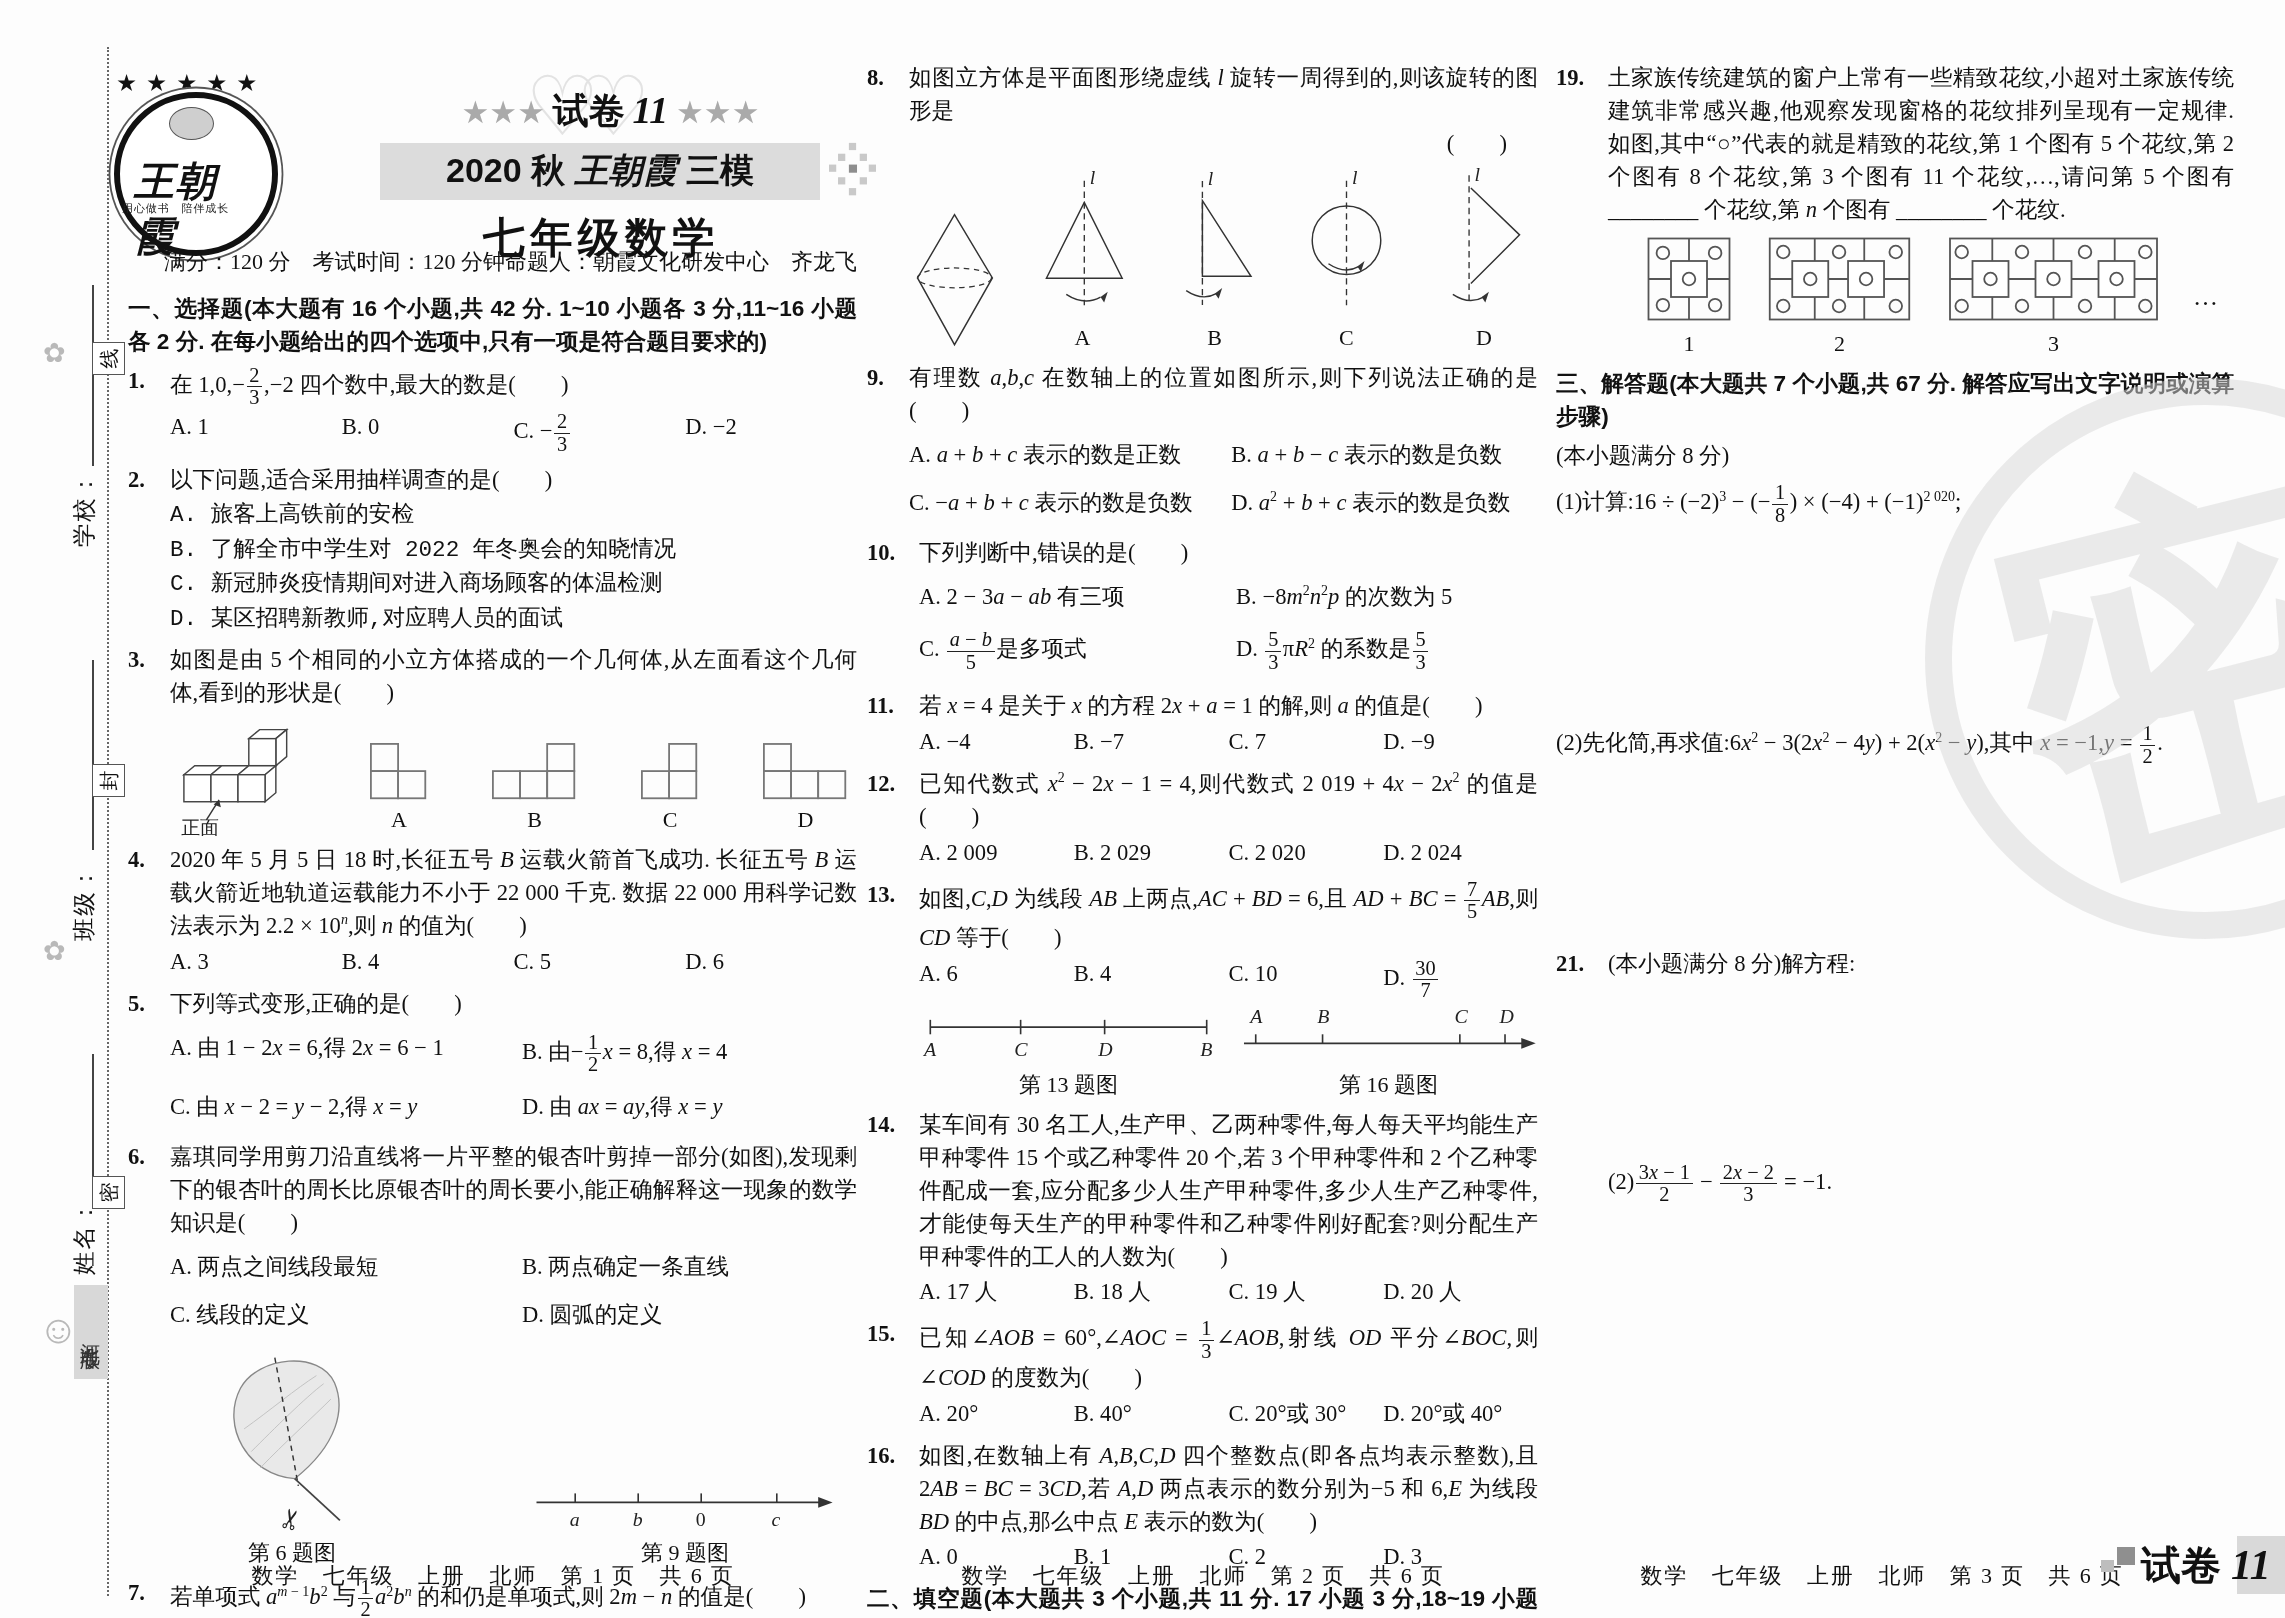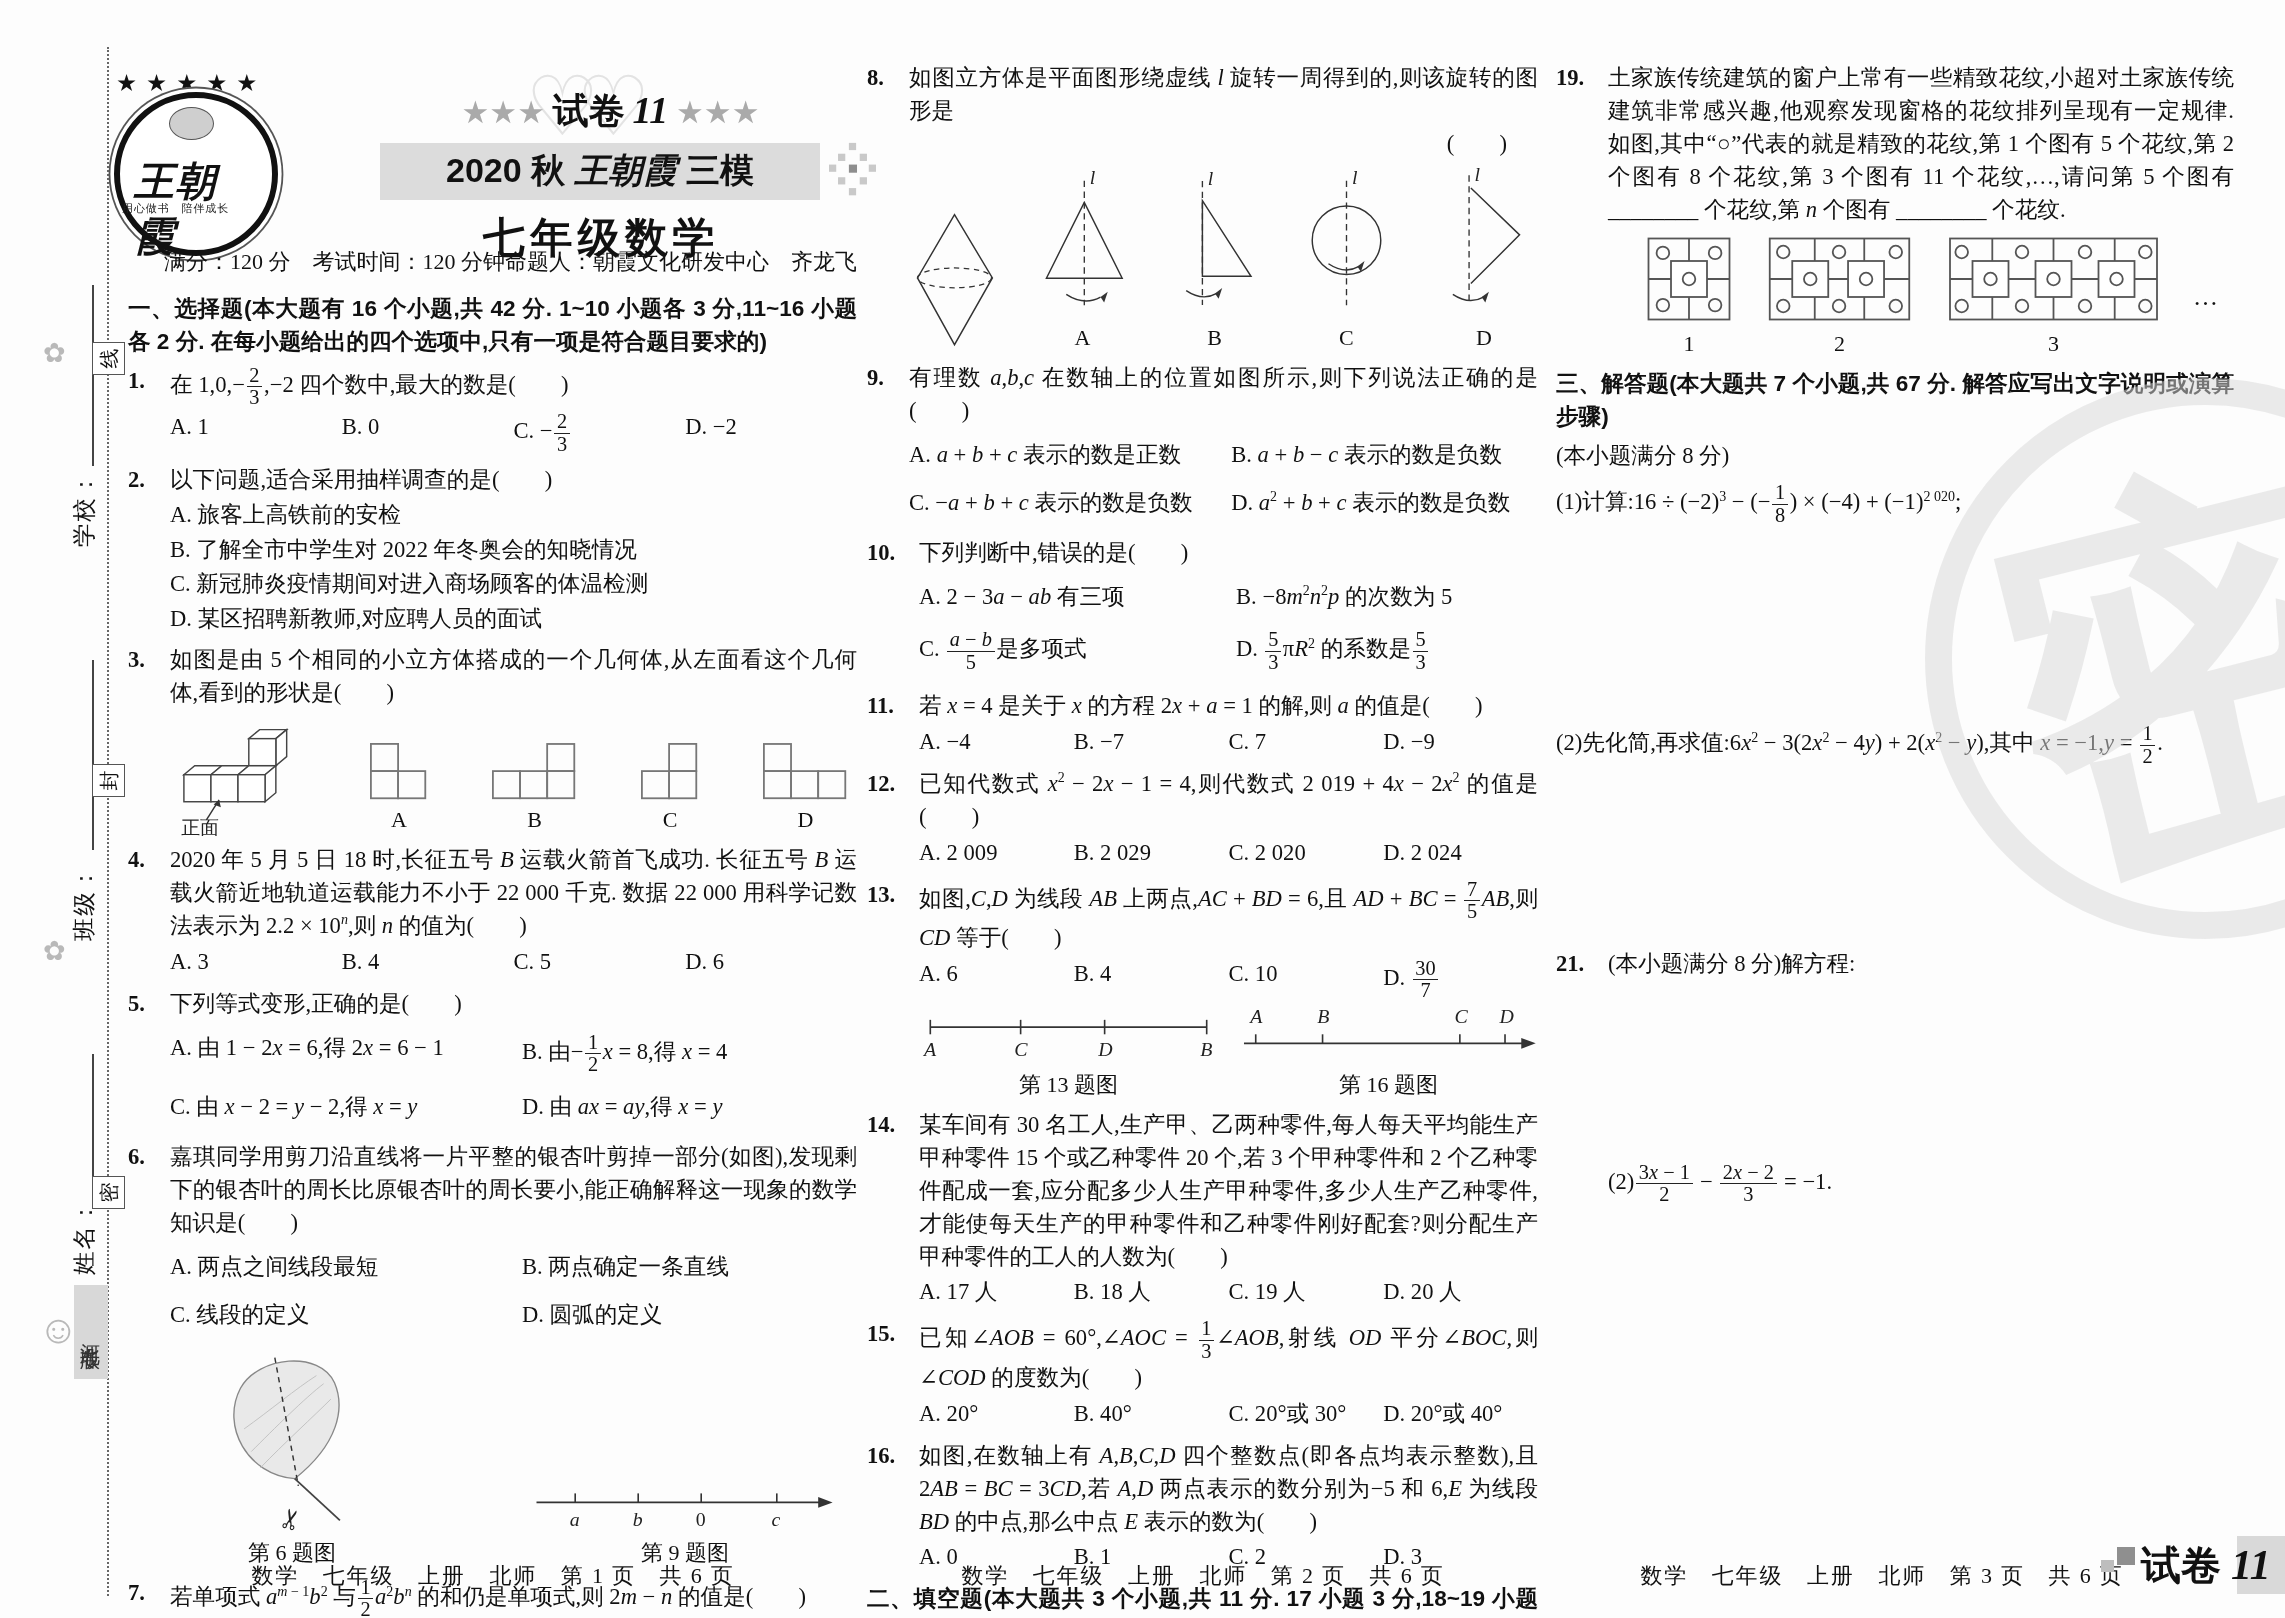"A. 旅客上高铁前的安检" .optscol div { font-family: none -> Liberation Mono, monospace }
